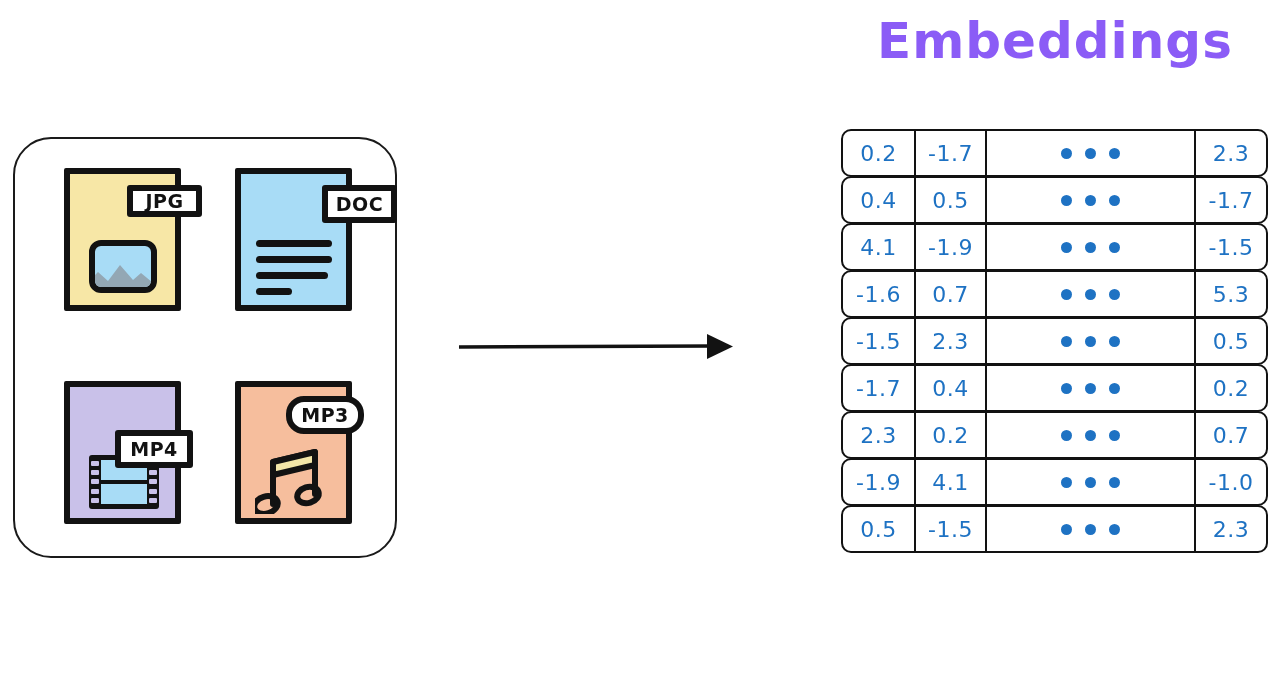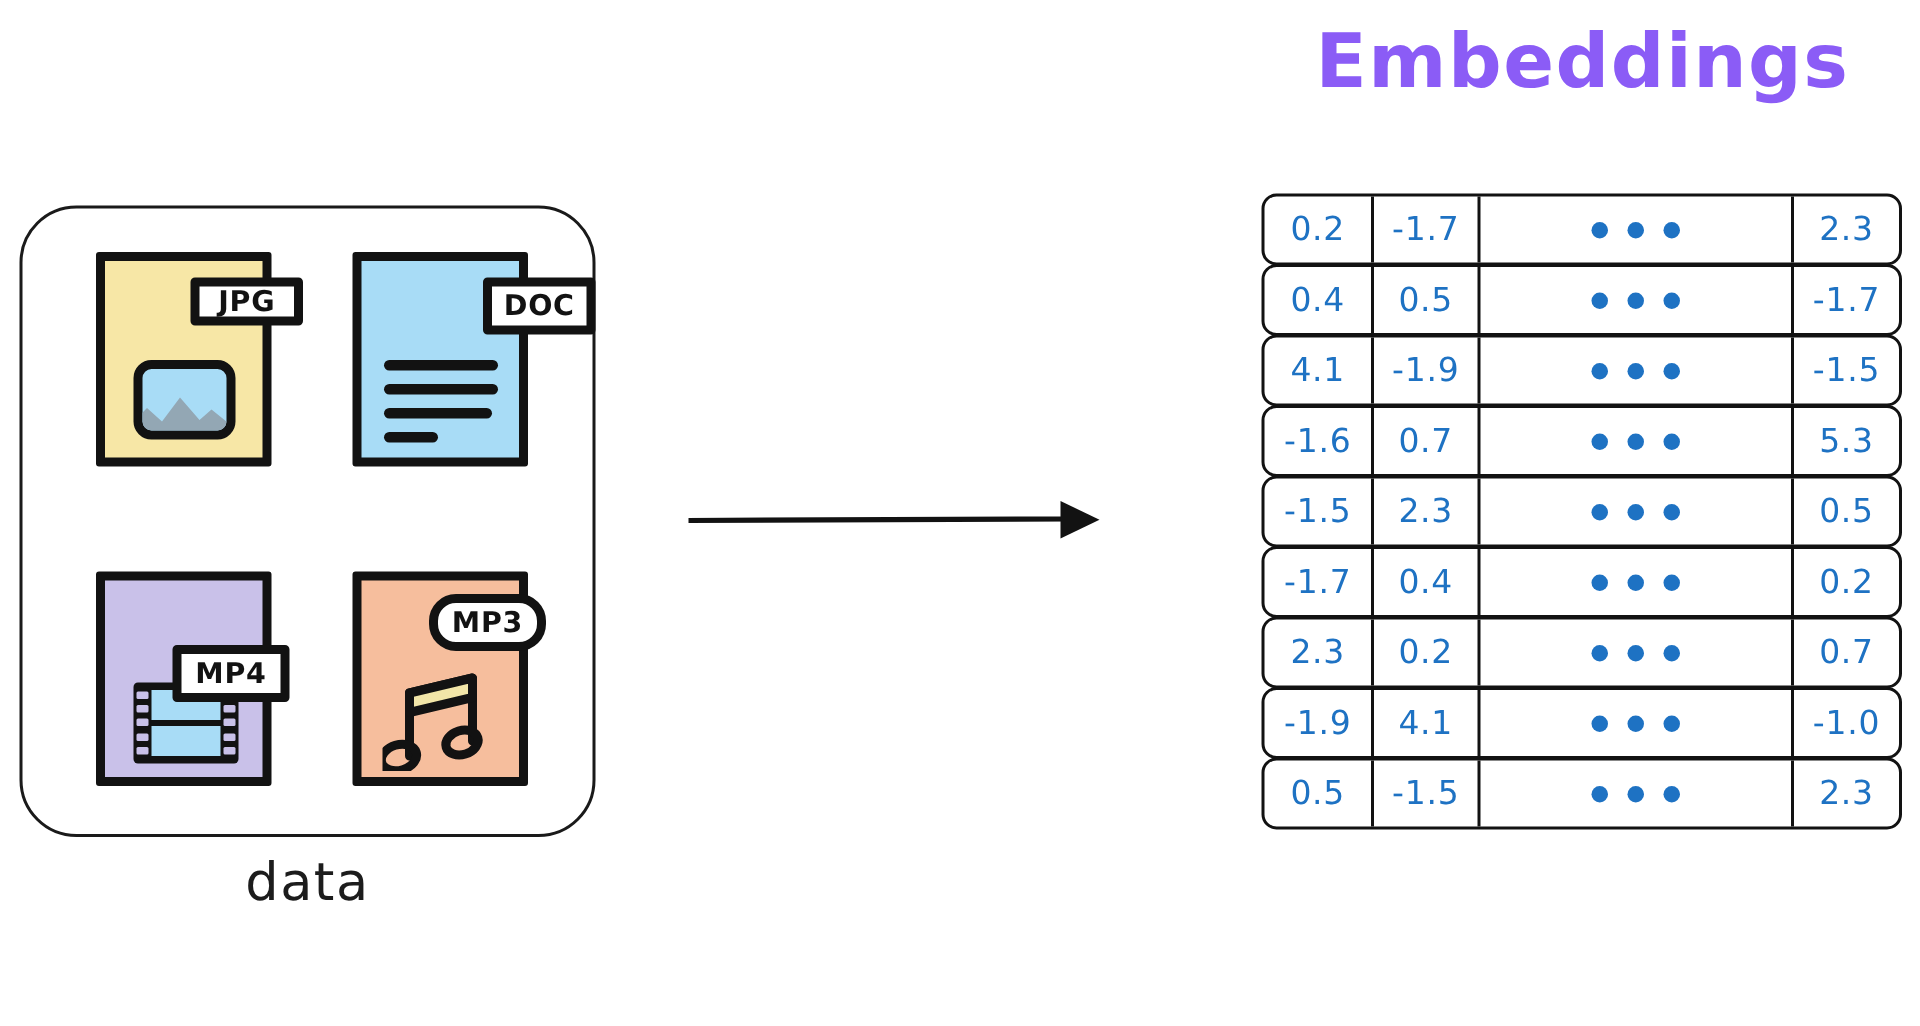"data" div { html: <div>data</div> -> none }
